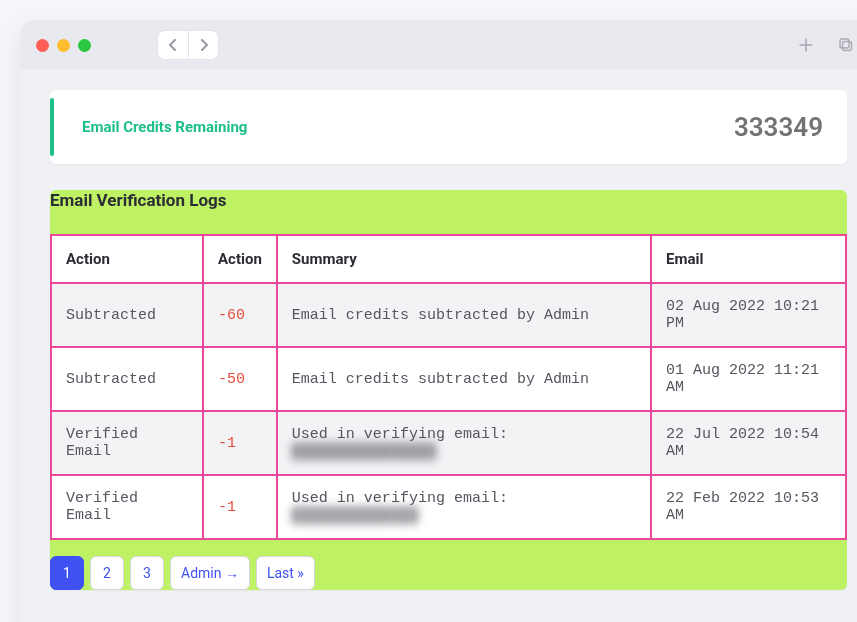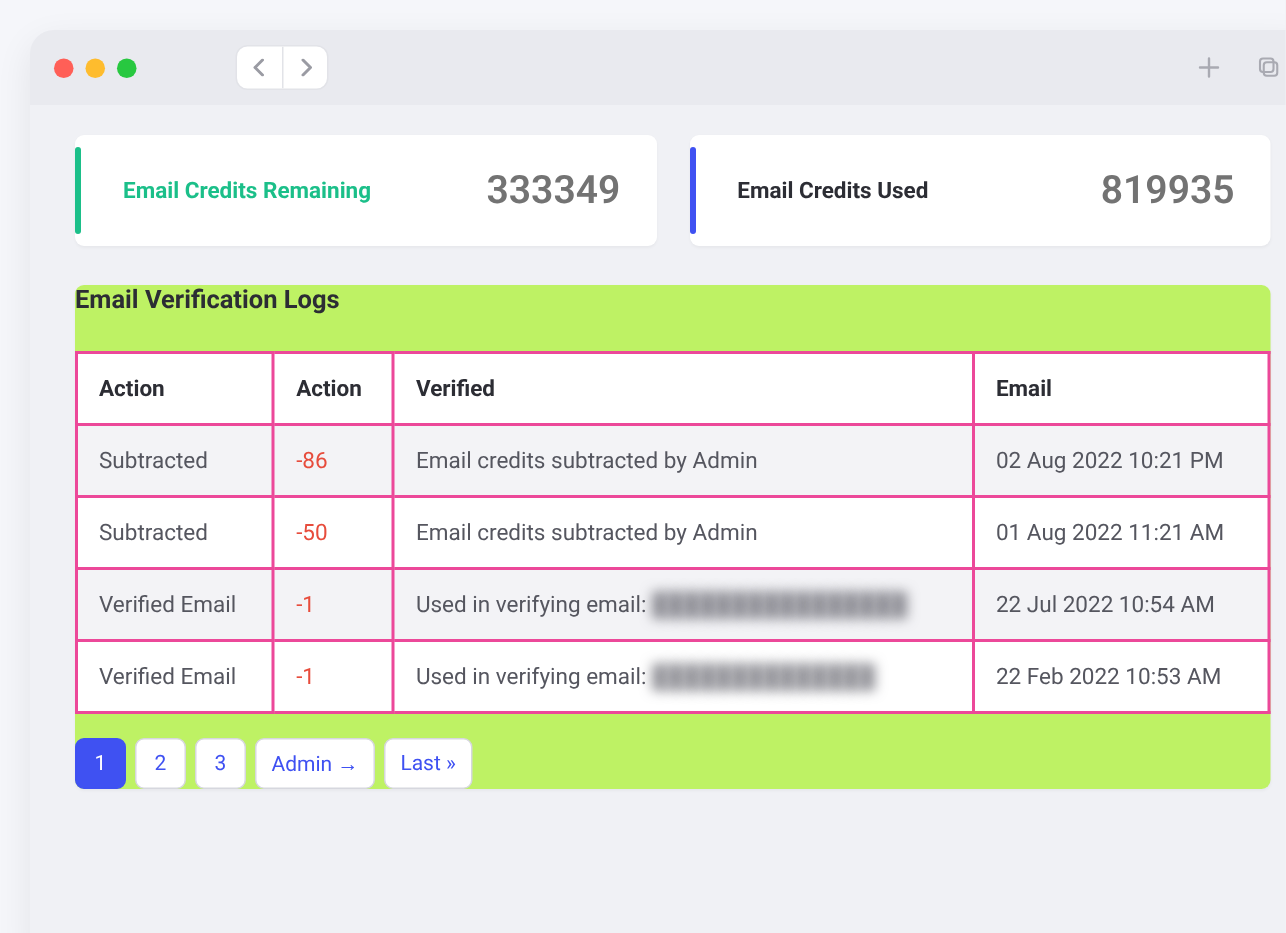"Email Credits Remaining" .cards { flex-direction: none -> column }
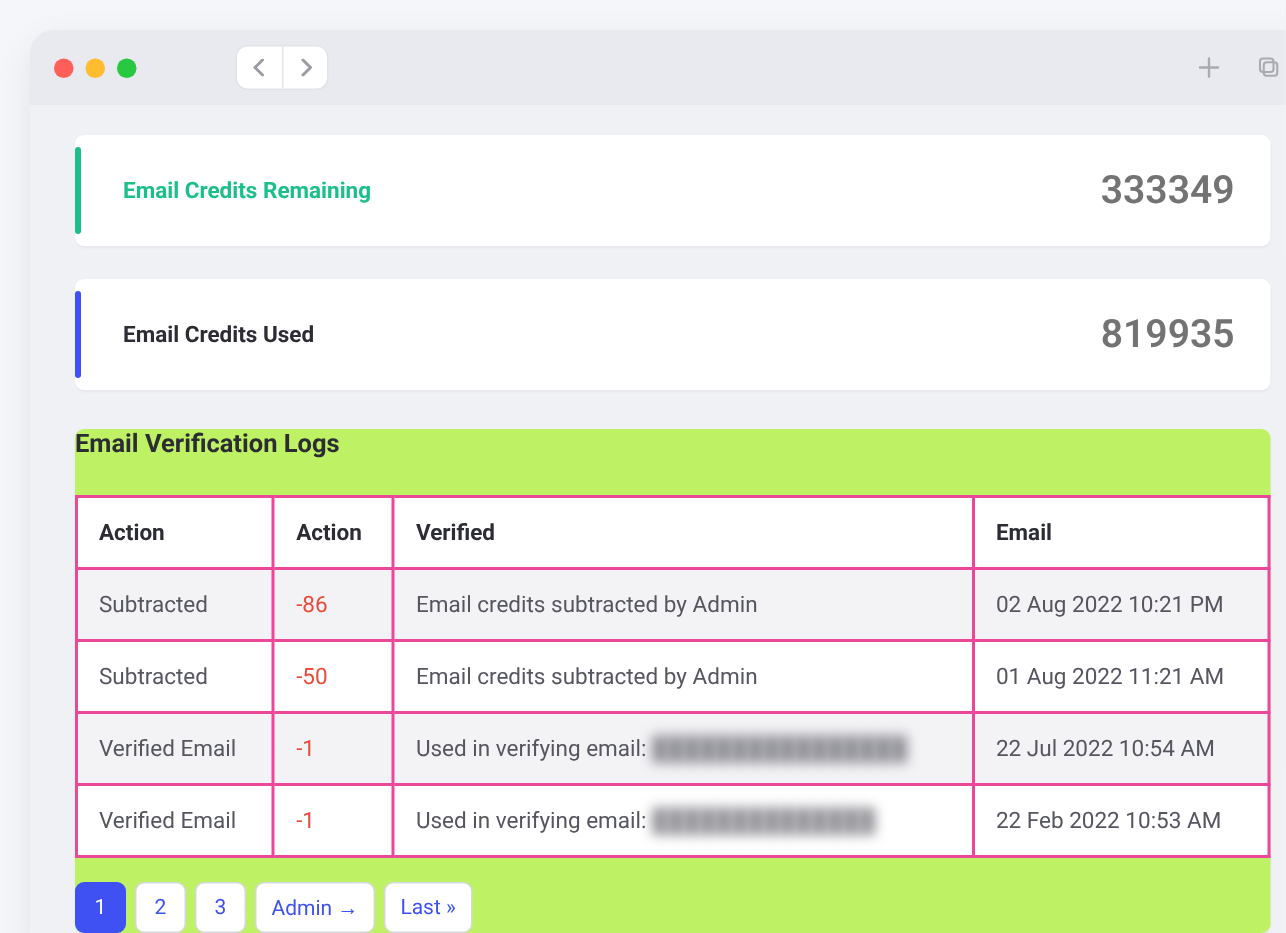"Email Credits Used" div.card { html: <div> <div></div> <div>Email Credits Used</div> <div>819935</div> </div> -> none }
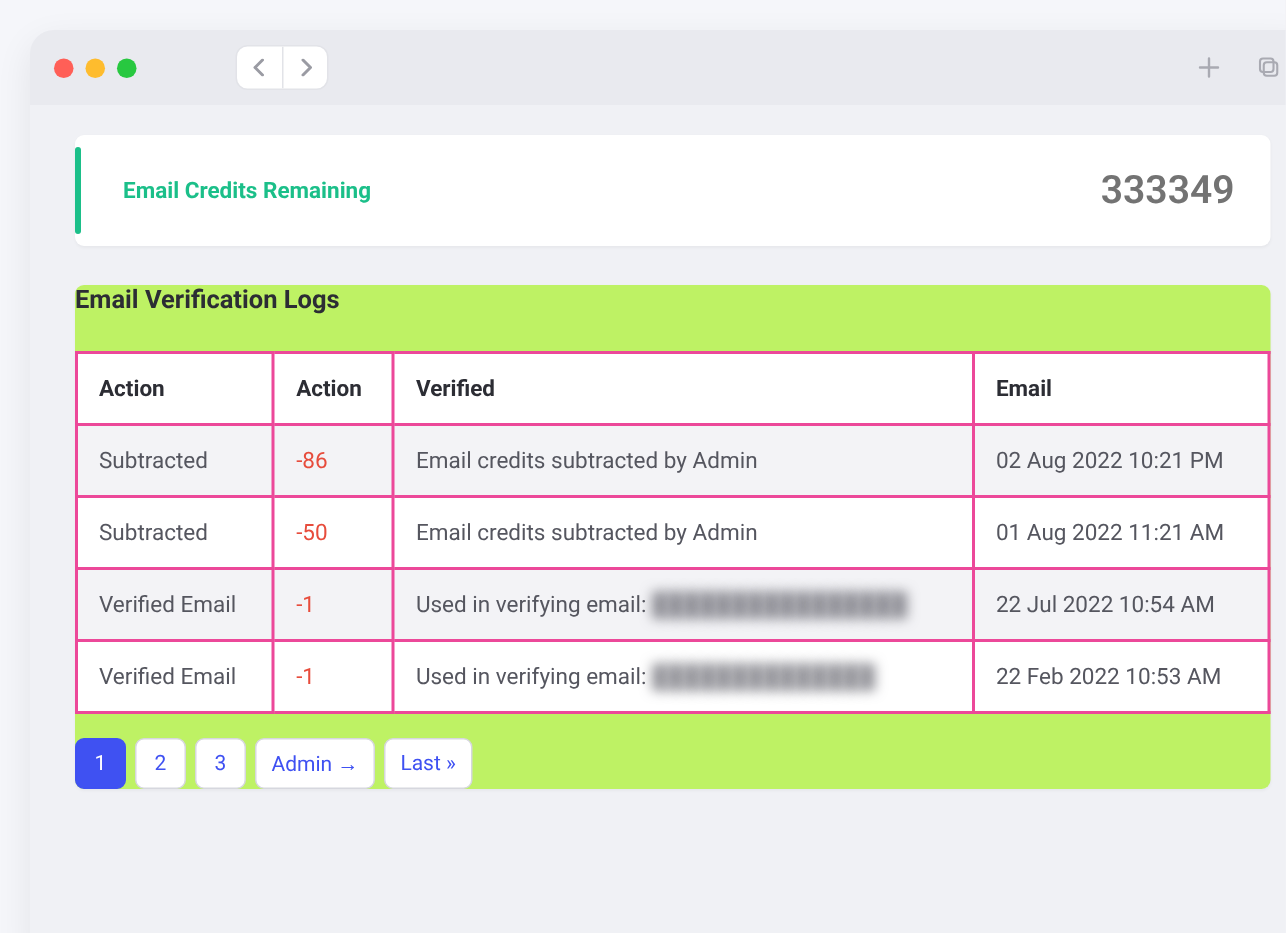"Verified" th { text: Verified -> Summary }
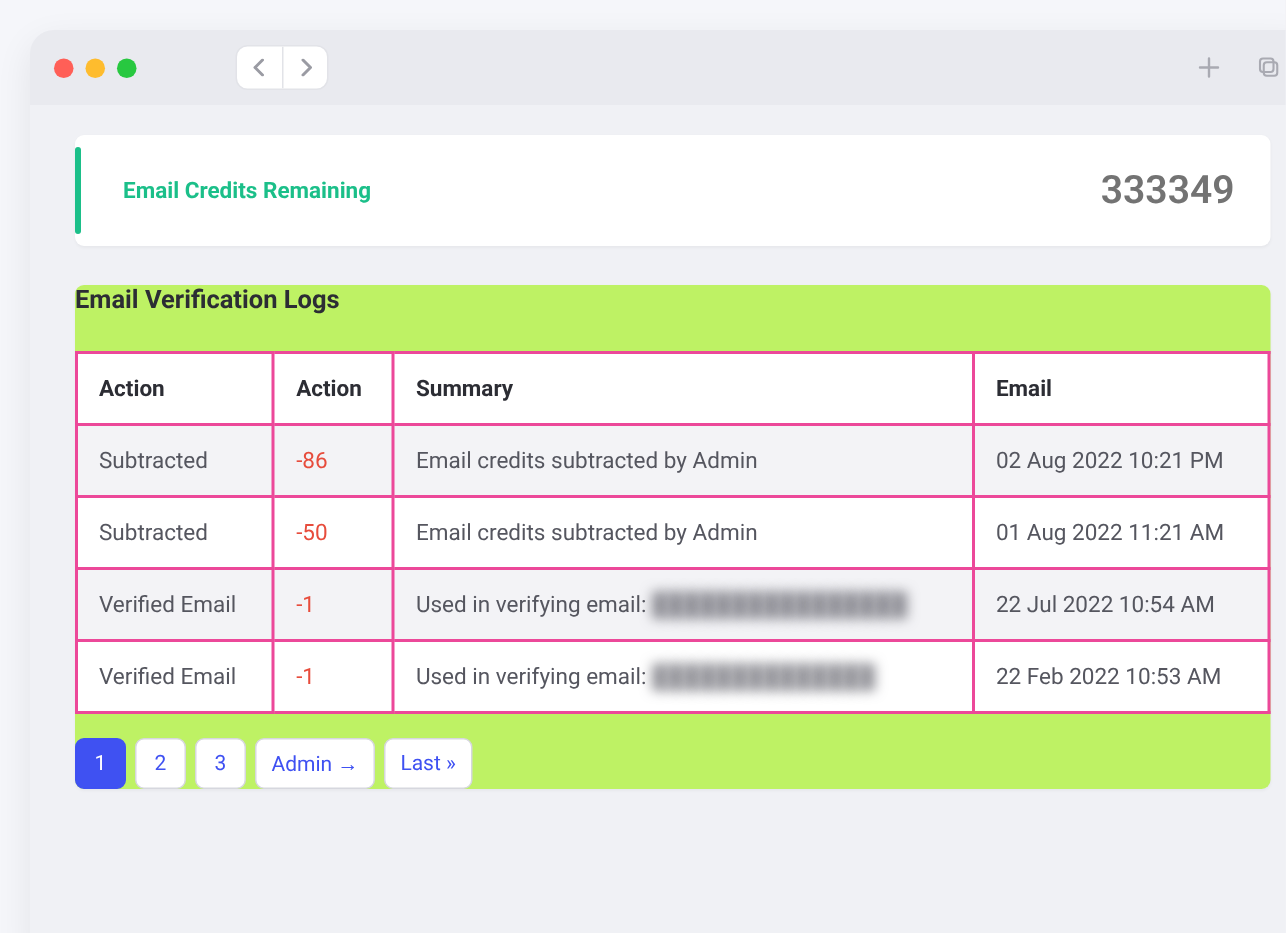"Subtracted" td { font-family: none -> Liberation Mono, monospace }
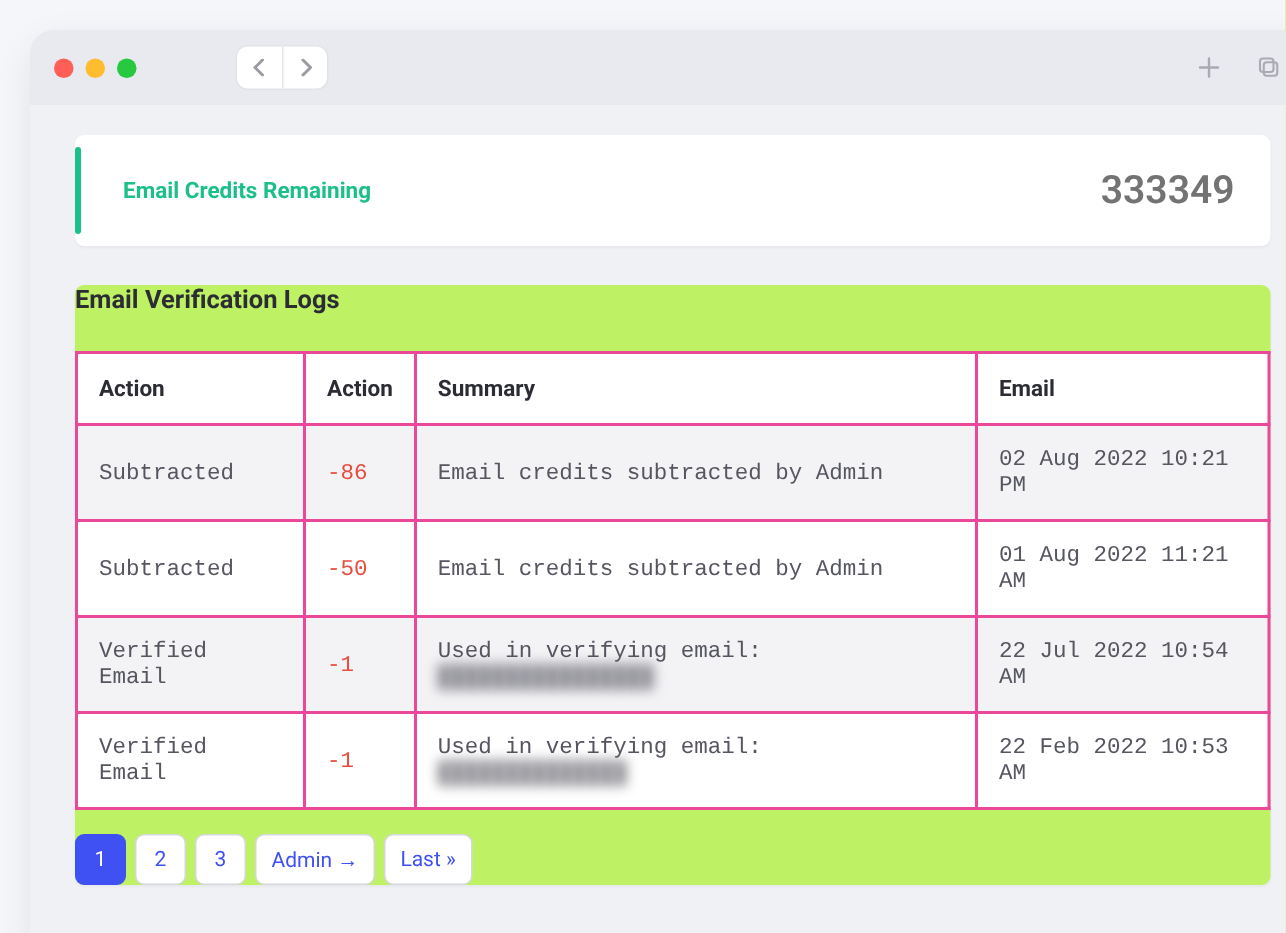"-86" td.credit-neg { text: -86 -> -60 }
